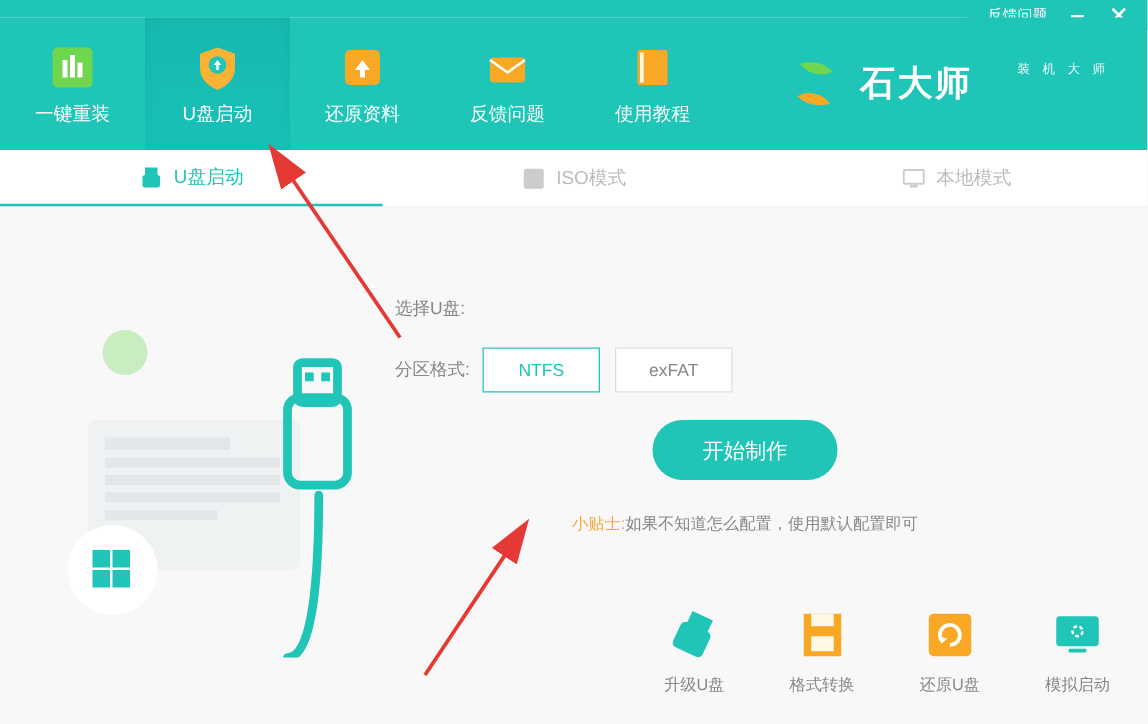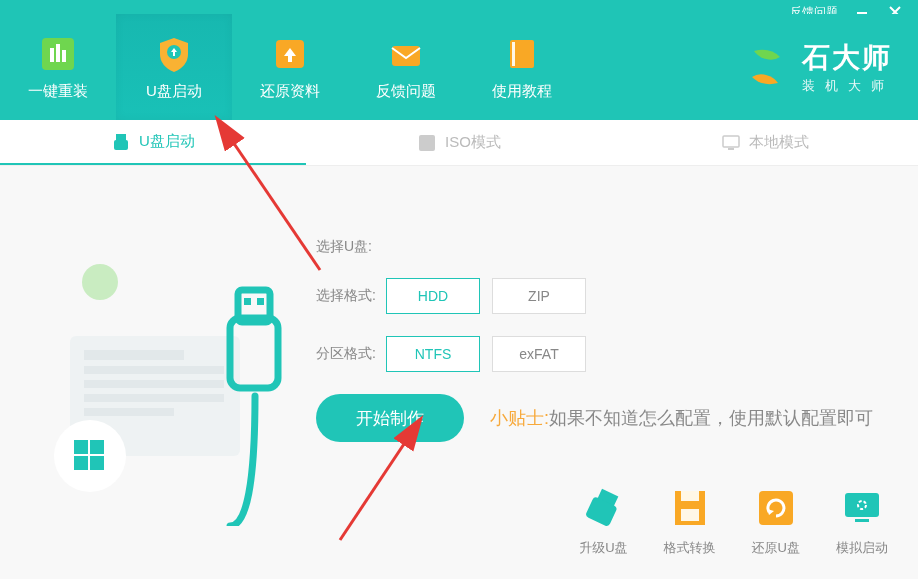"石大师" .brand-text { flex-direction: column -> none }
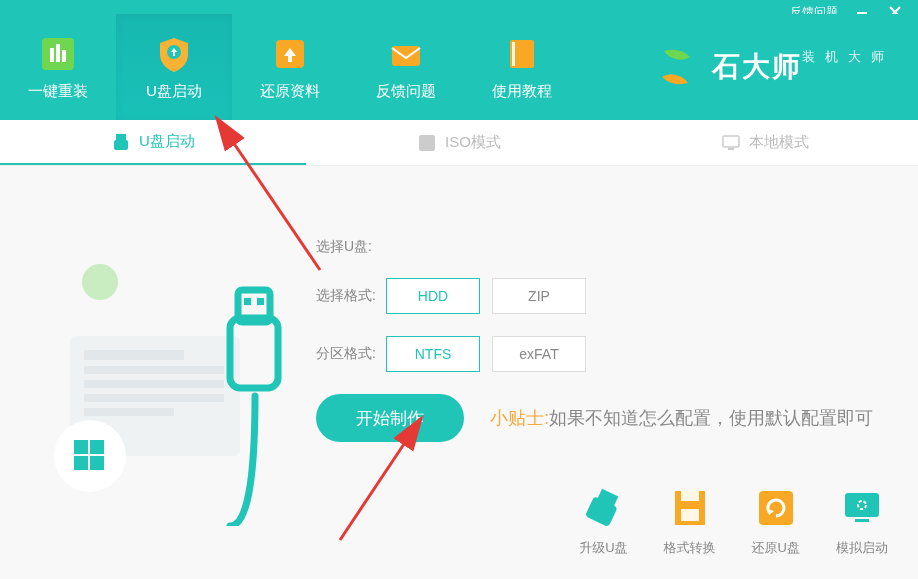"装机大师" .brand-sub { font-size: 13px -> 10px; margin-left: none -> 36px }
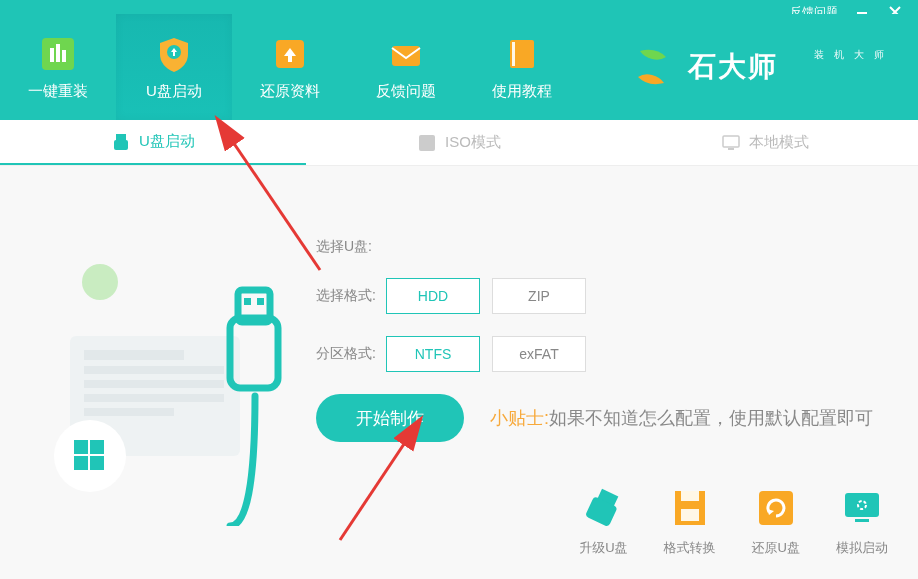"选择格式:" div.row { html: <div> <div>选择格式:</div> <div> <div>HDD</div> <div>ZIP</div> </div> </div> -> none }
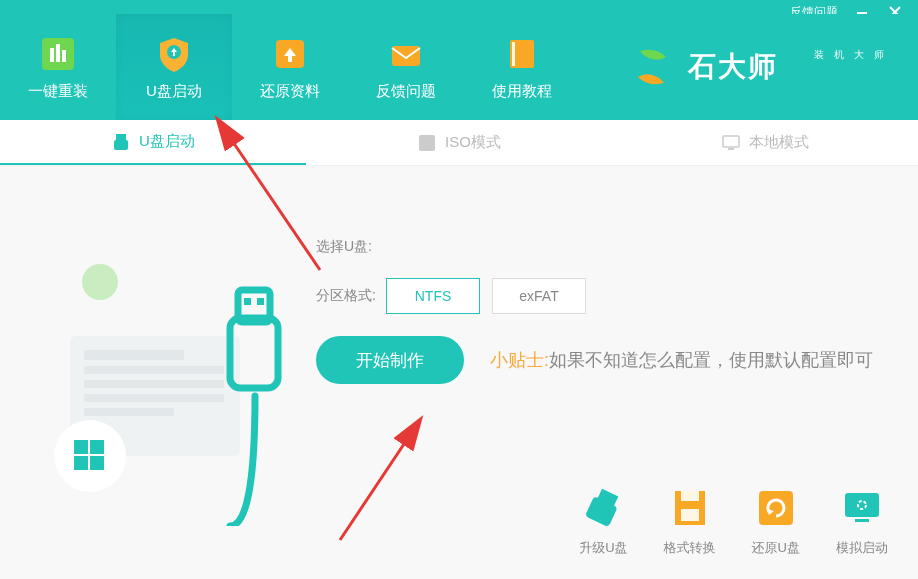"开始制作" .action-row { flex-direction: none -> column }
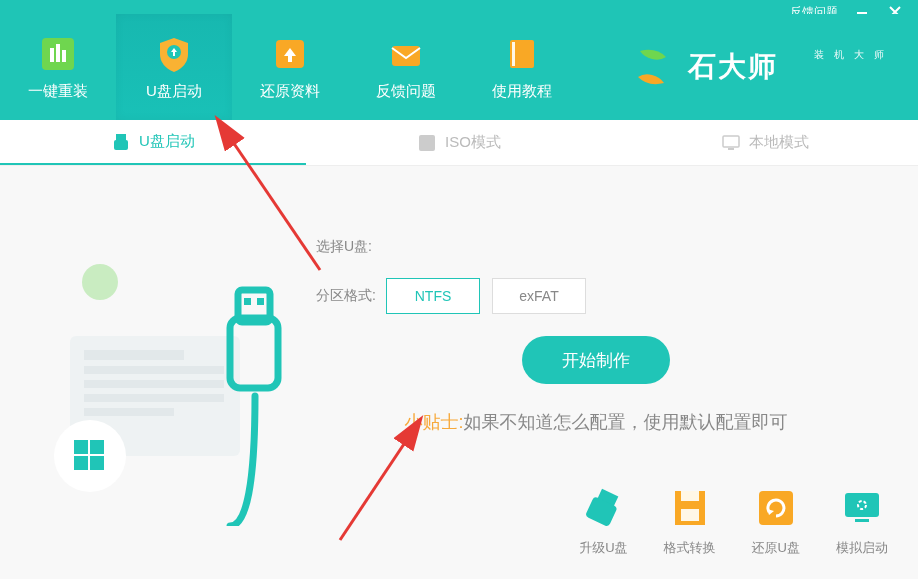"小贴士:如果不知道怎么配置，使用默认配置即可" .tip { font-size: 18px -> 13px }
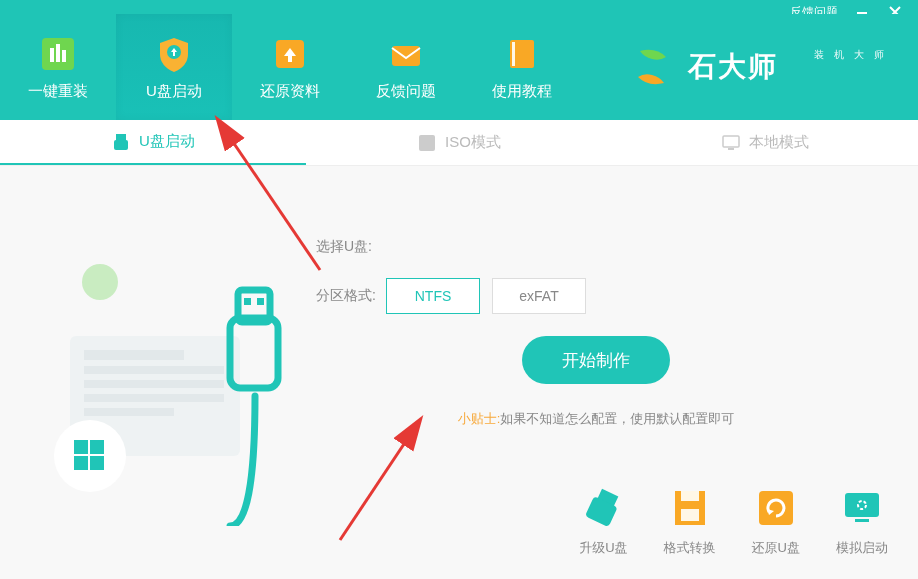"升级U盘" .bottom-row { gap: 36px -> 52px }
